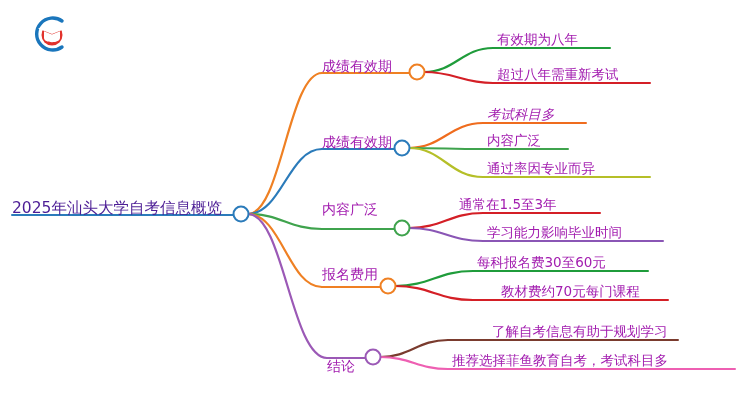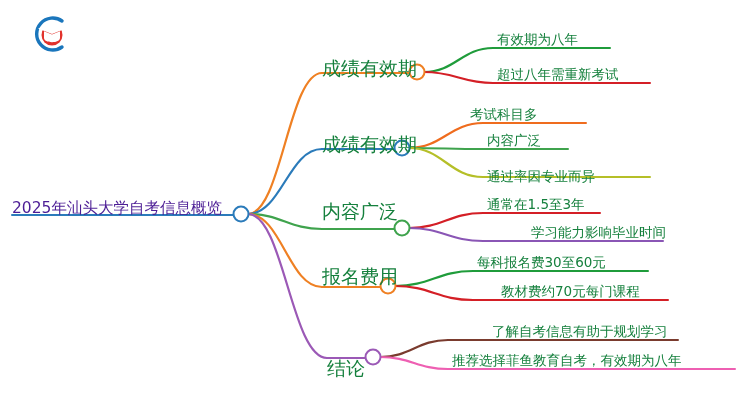"有效期为八年" .mm-label { color: #15803d -> #a21caf }
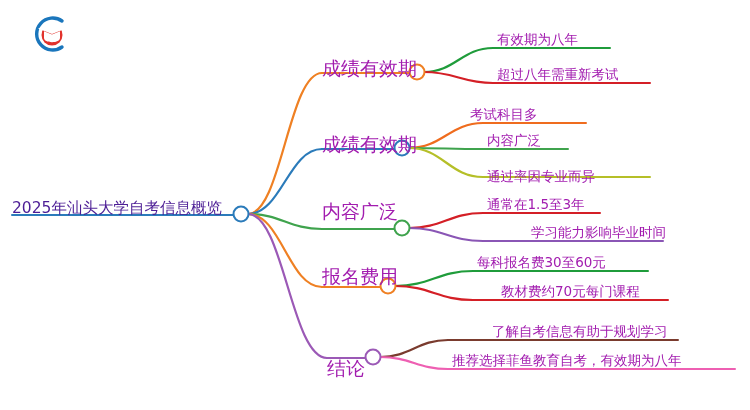"成绩有效期" .mm-label.branch { font-size: 19px -> 14px }
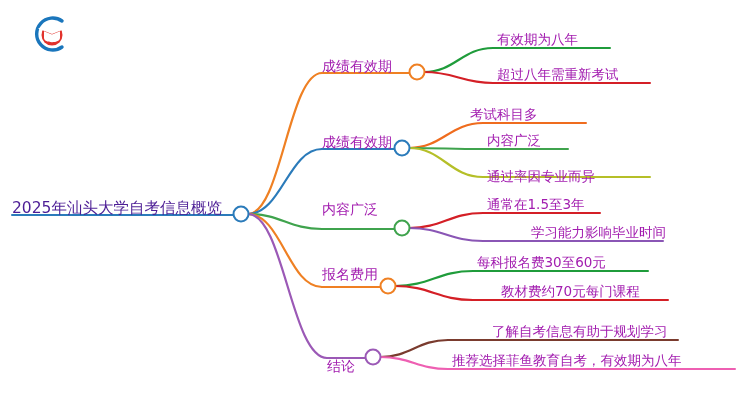"考试科目多" div.mm-label { font-style: none -> italic; left: 470px -> 487px }
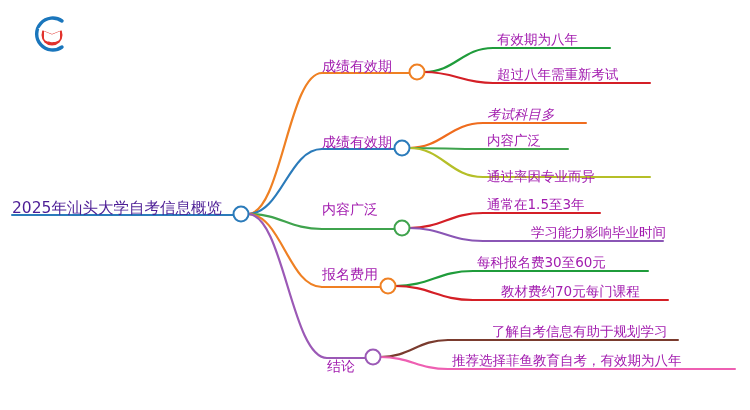"通过率因专业而异" div.mm-label { margin-top: 8px -> none }
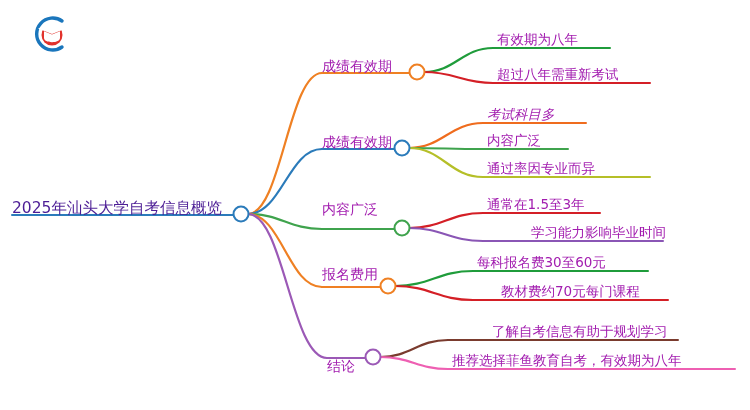"通常在1.5至3年" div.mm-label { left: 487px -> 459px }
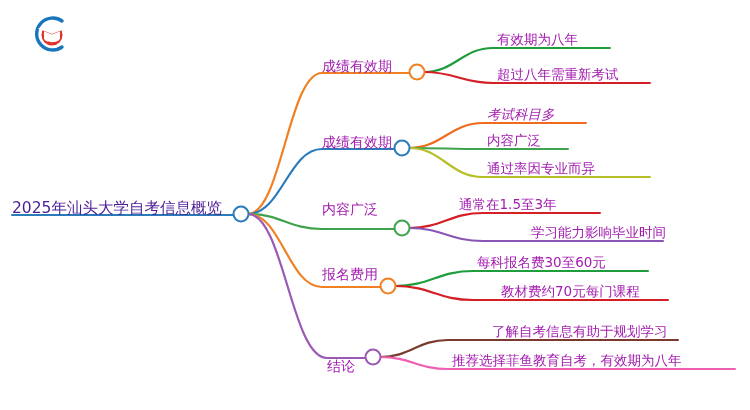"学习能力影响毕业时间" div.mm-label { margin-left: 44px -> none }
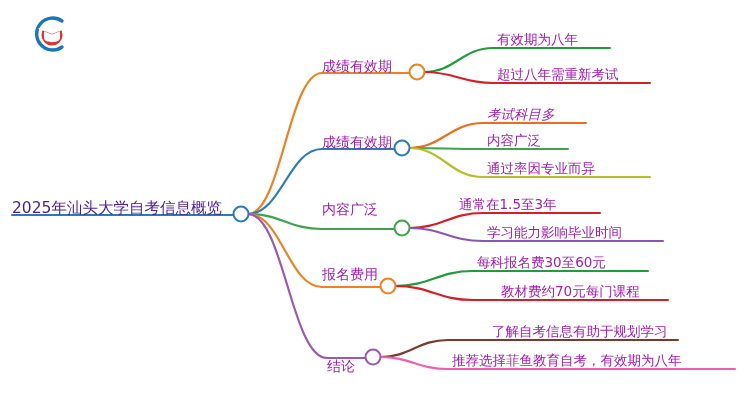"推荐选择菲鱼教育自考，有效期为八年" div.mm-label { text: 有效期为八年 -> 考试科目多 }
